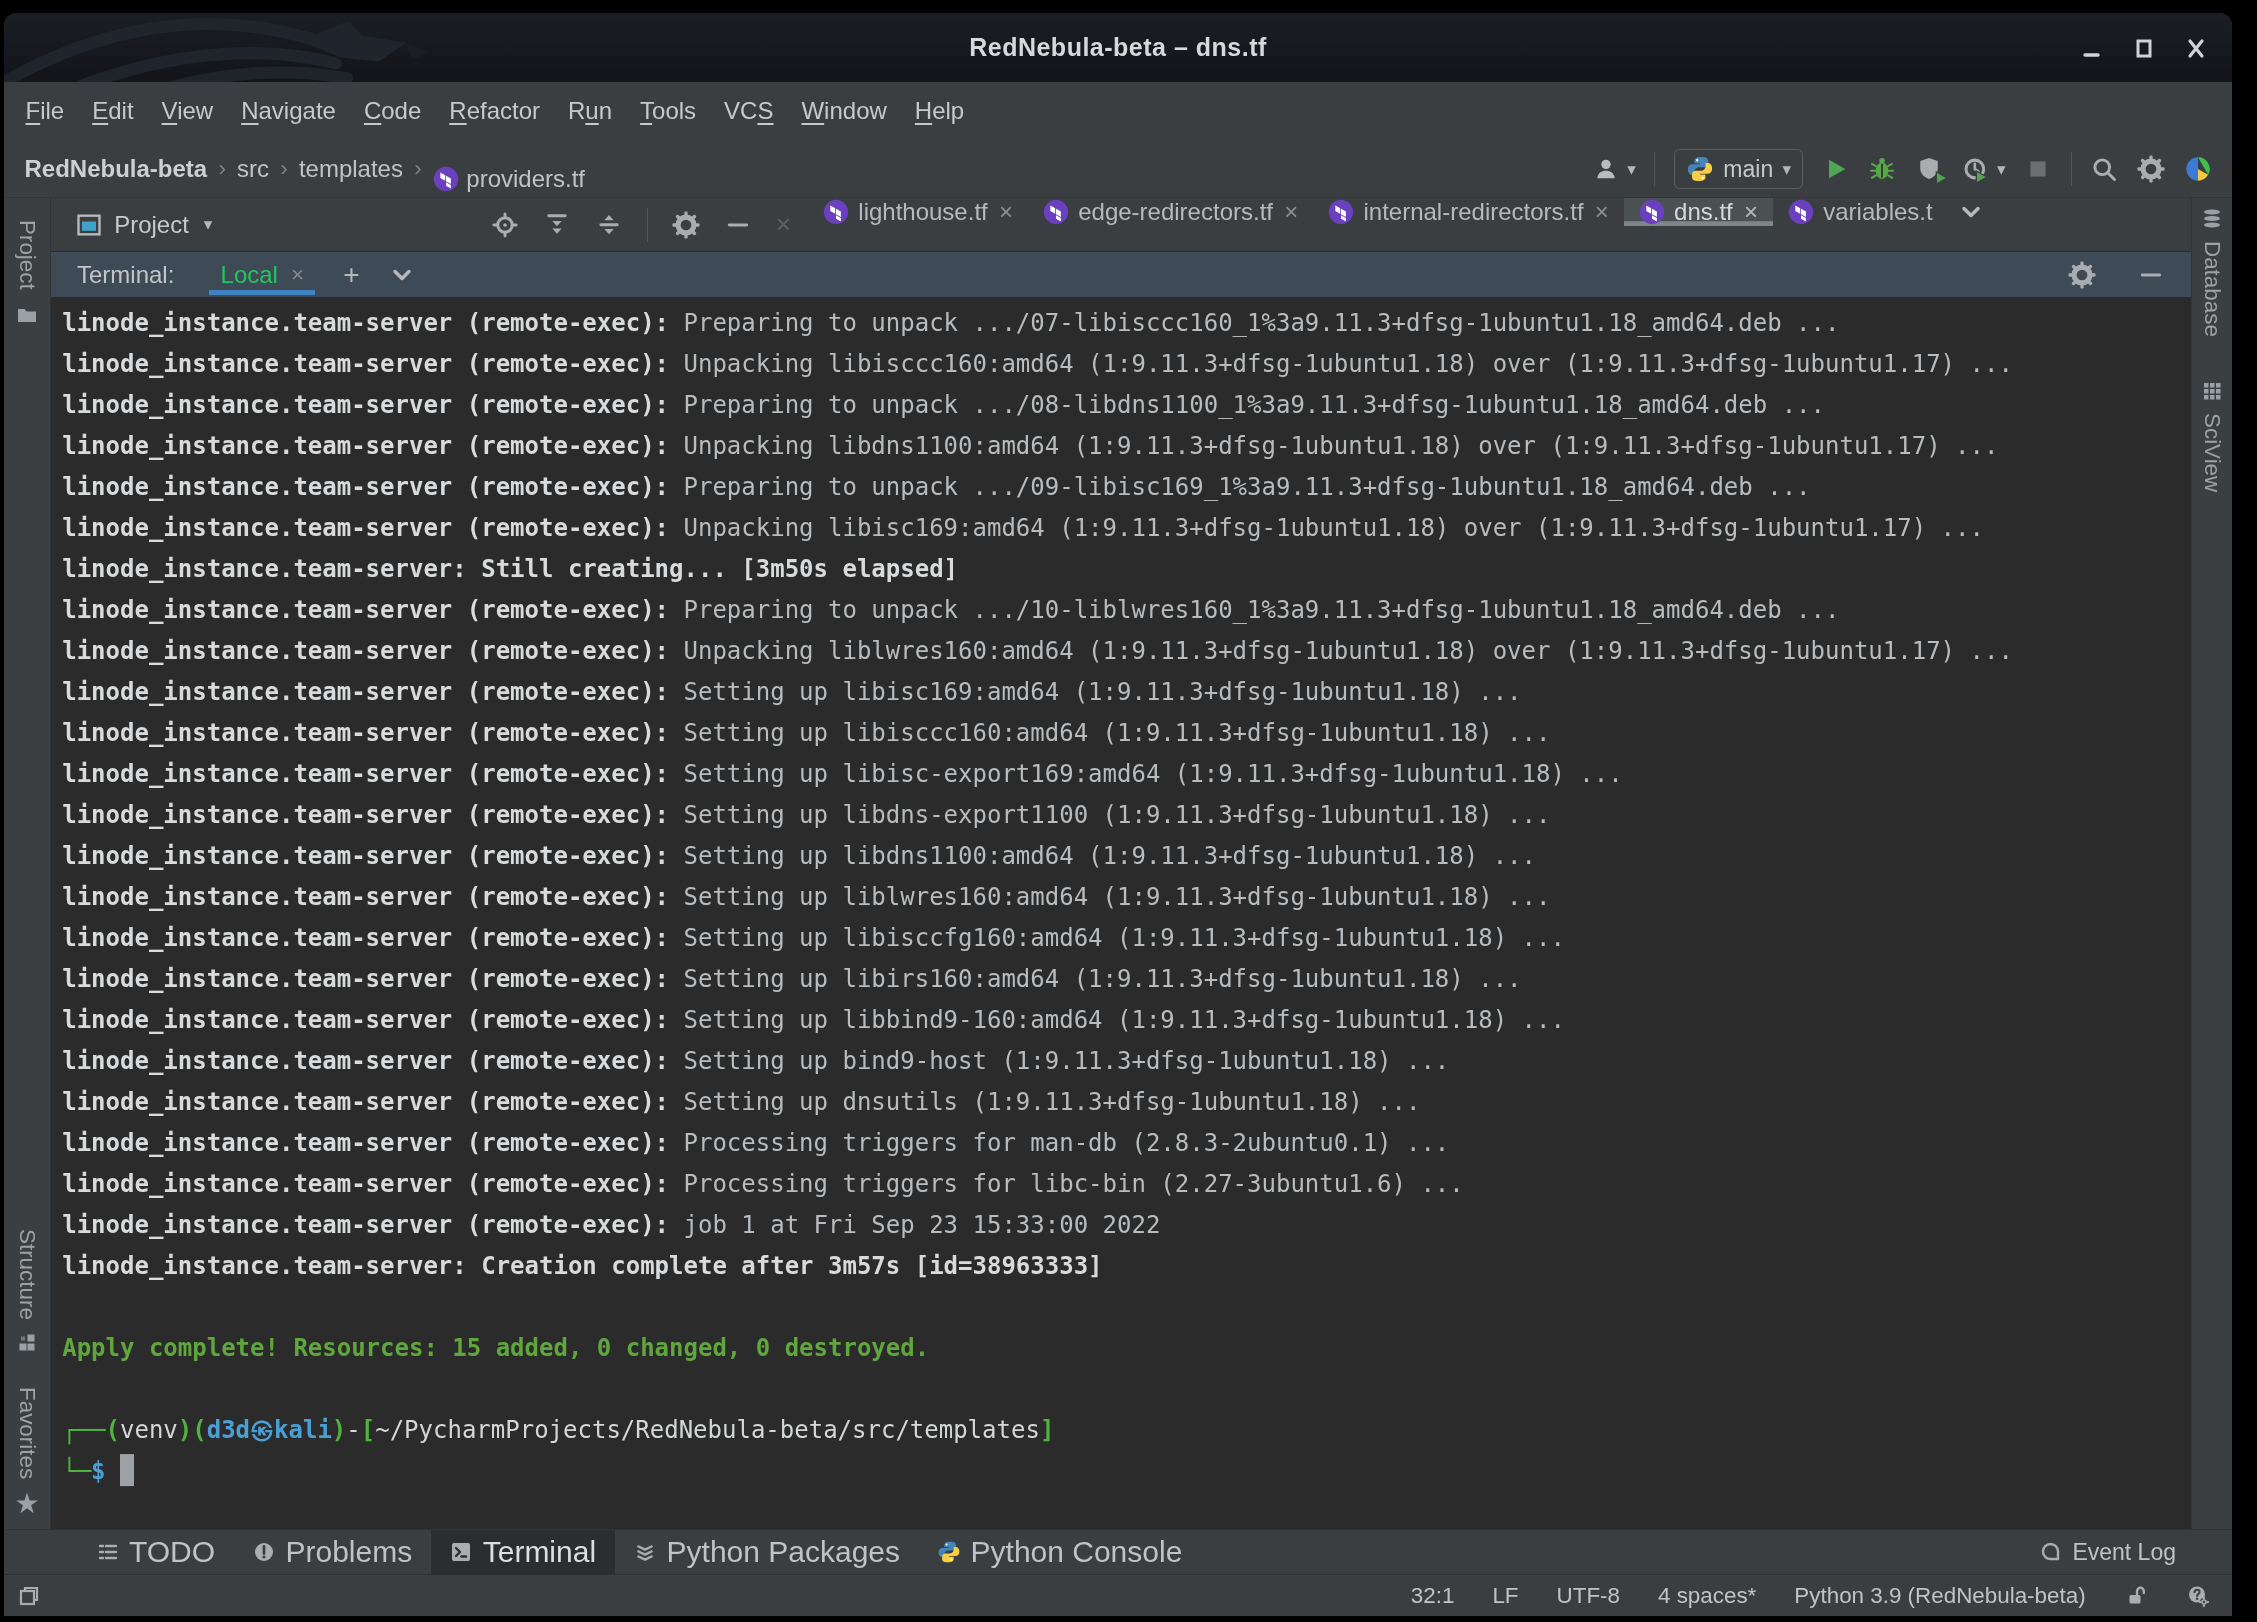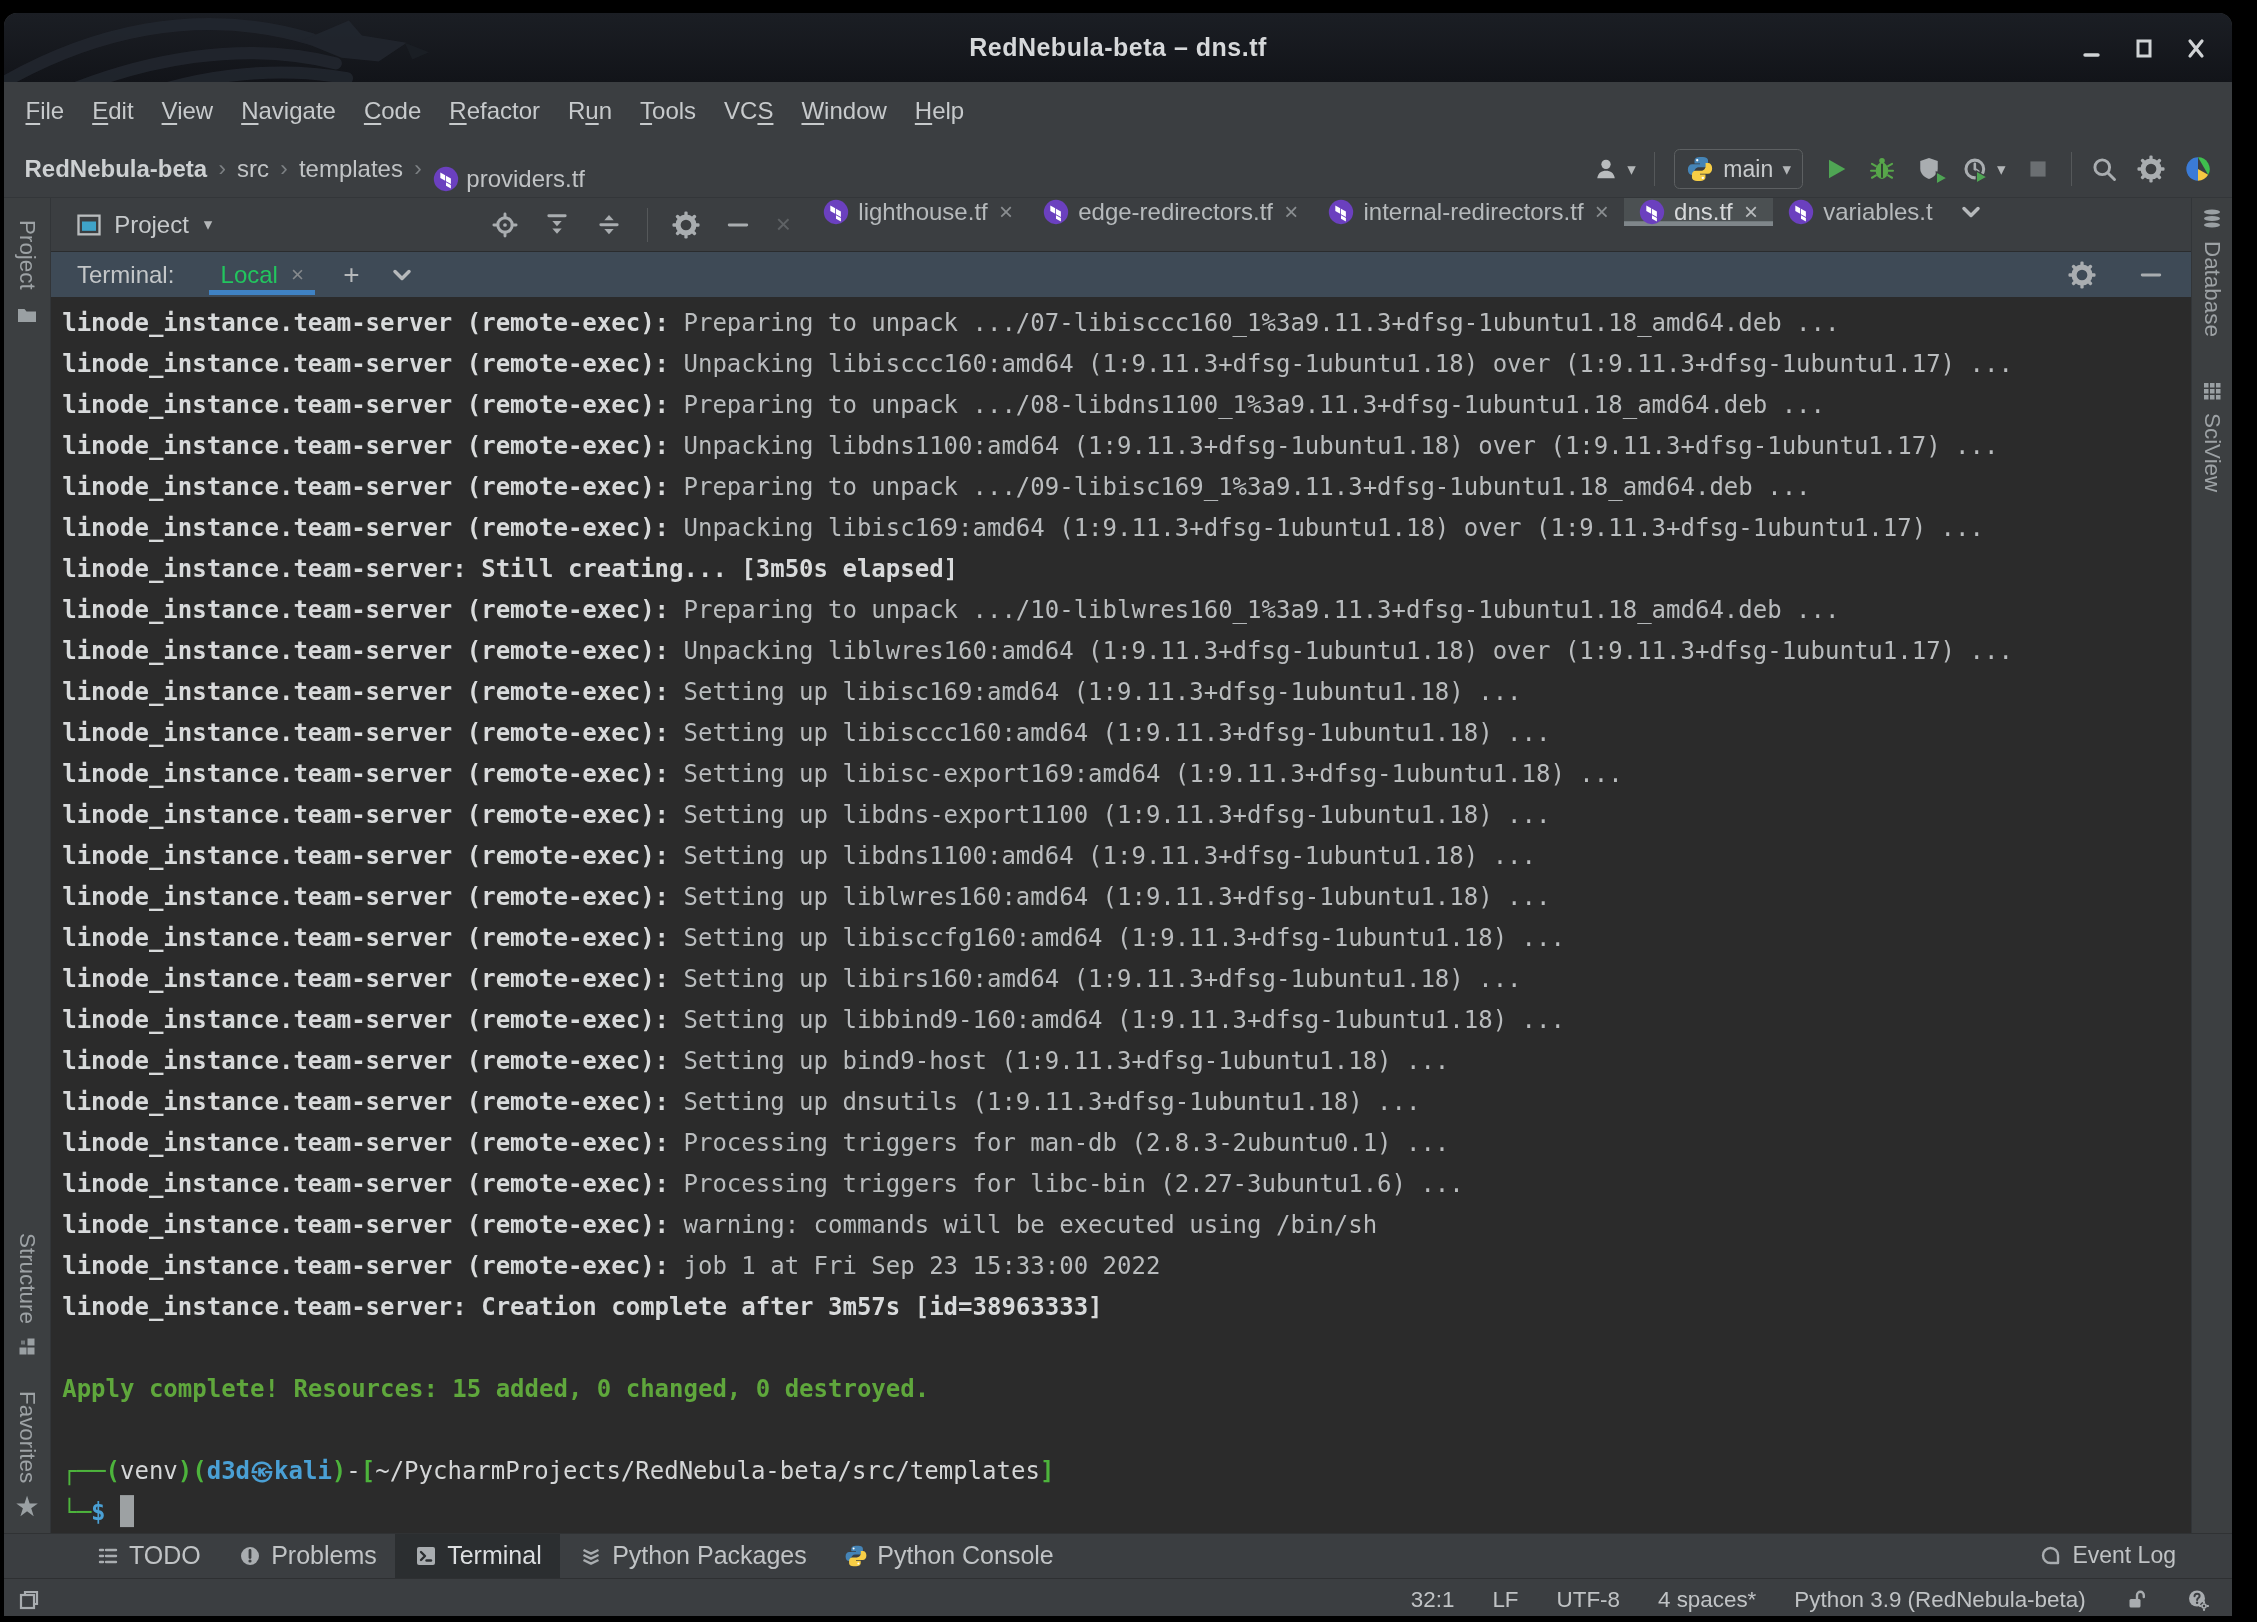"linode_instance.team-server (remote-exec): warning:" div.tline { html: <div><span>linode_instance.team-server (remote-exec):</span><span> warning: commands will be executed using /bin/sh</span></div> -> none }
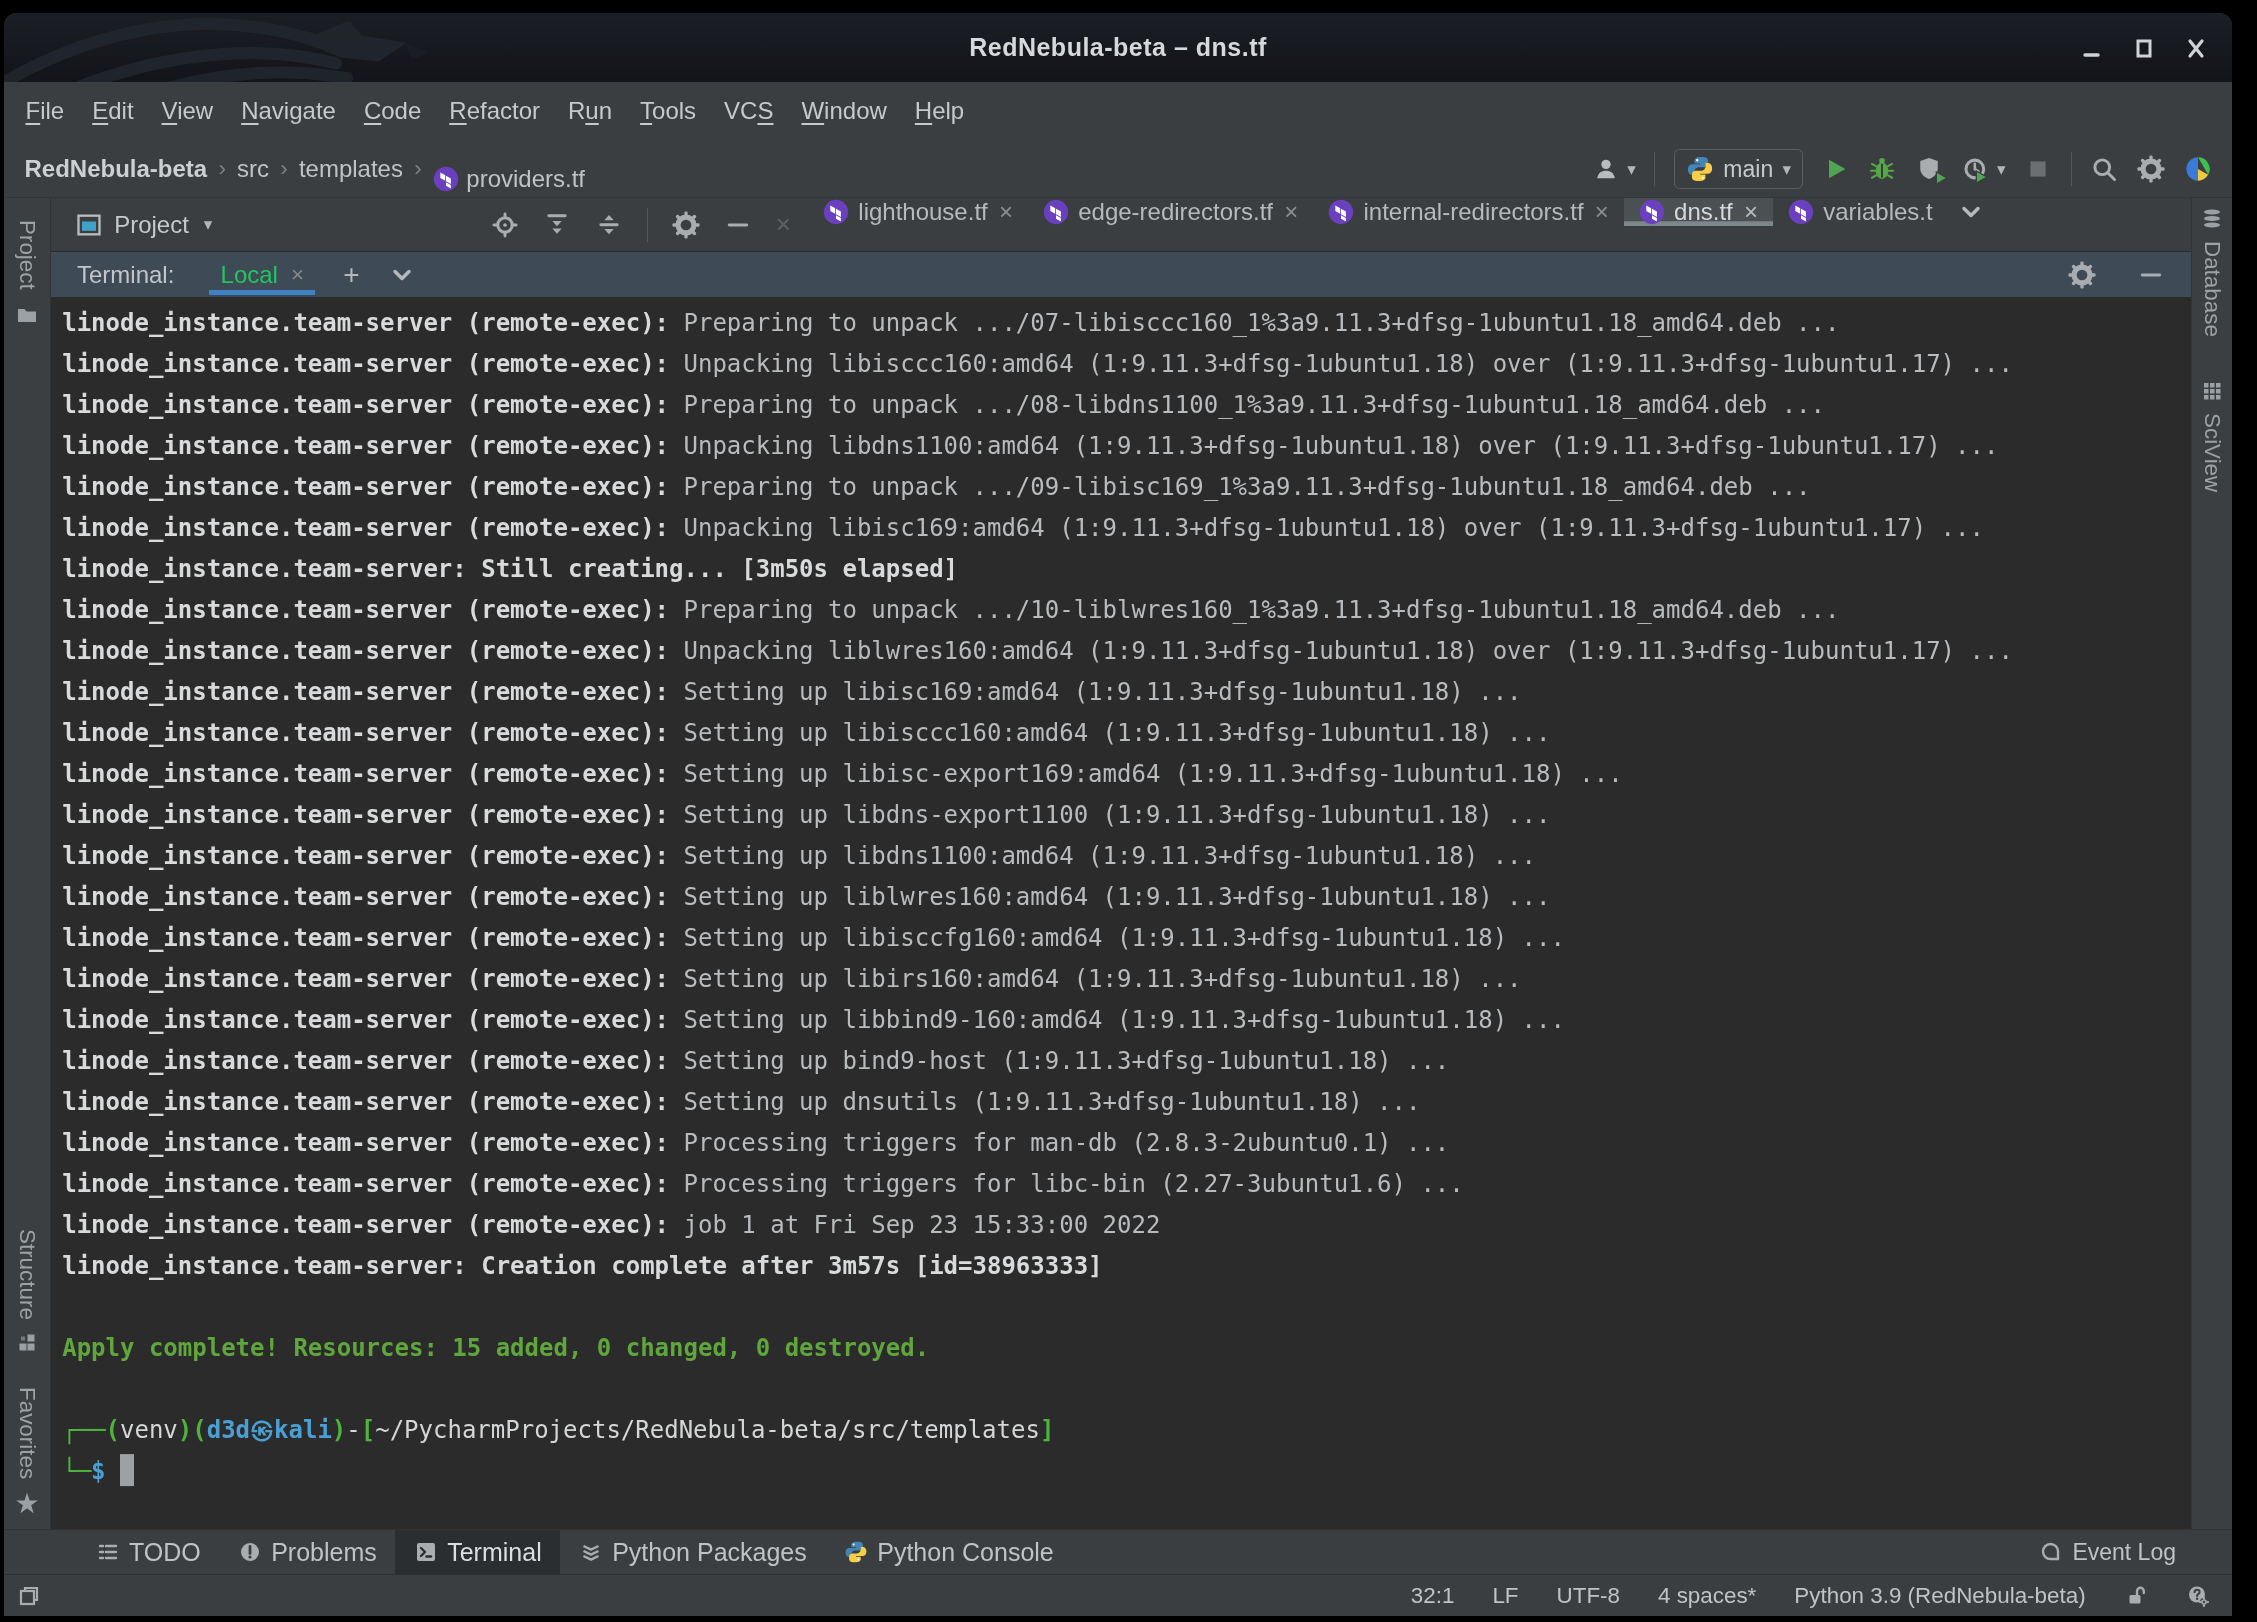"TODO" .bbar-item { font-size: 25px -> 30px }
